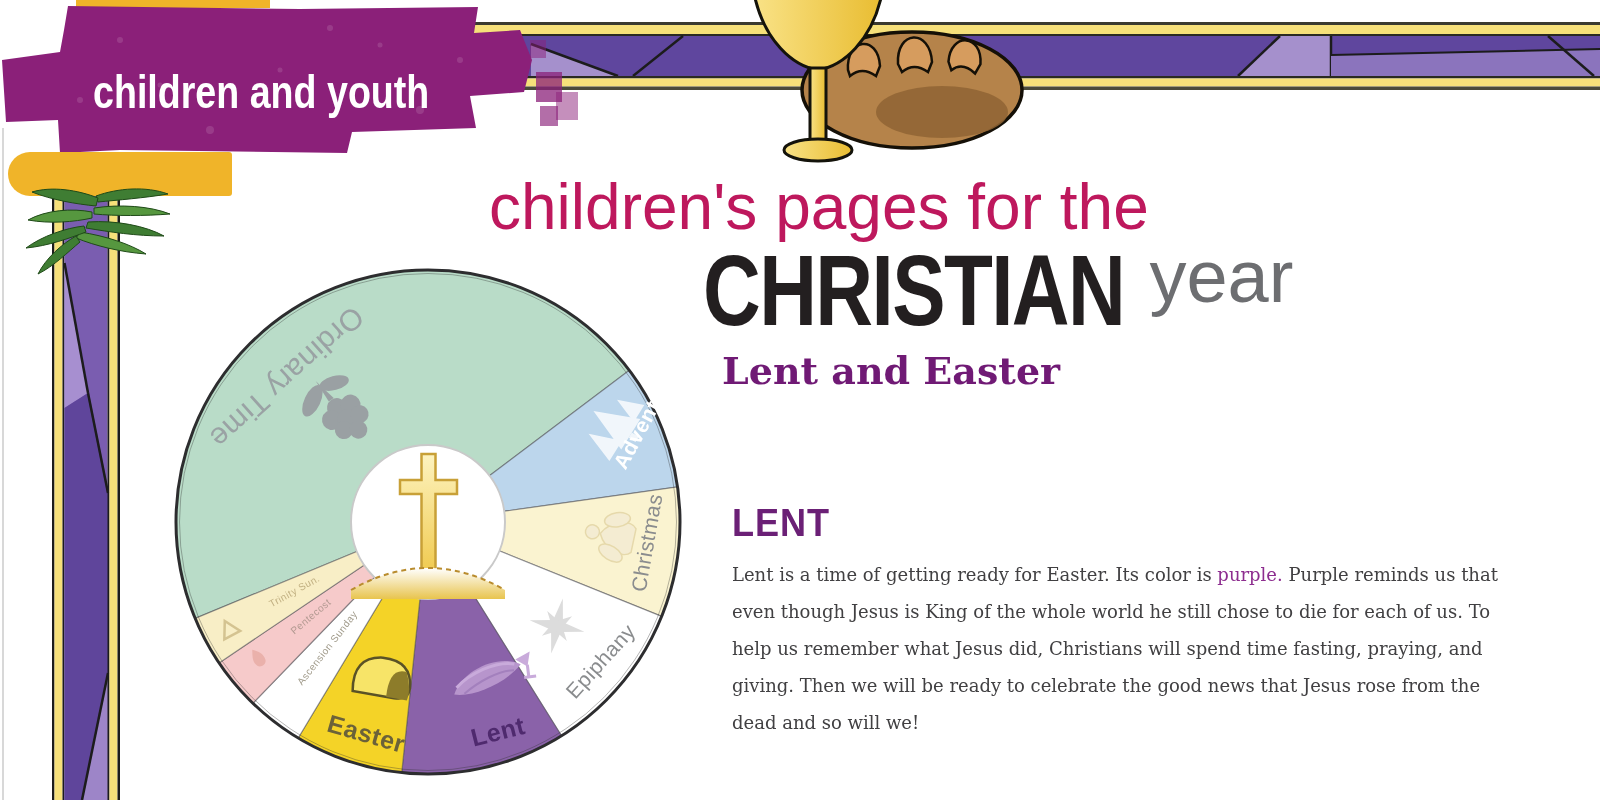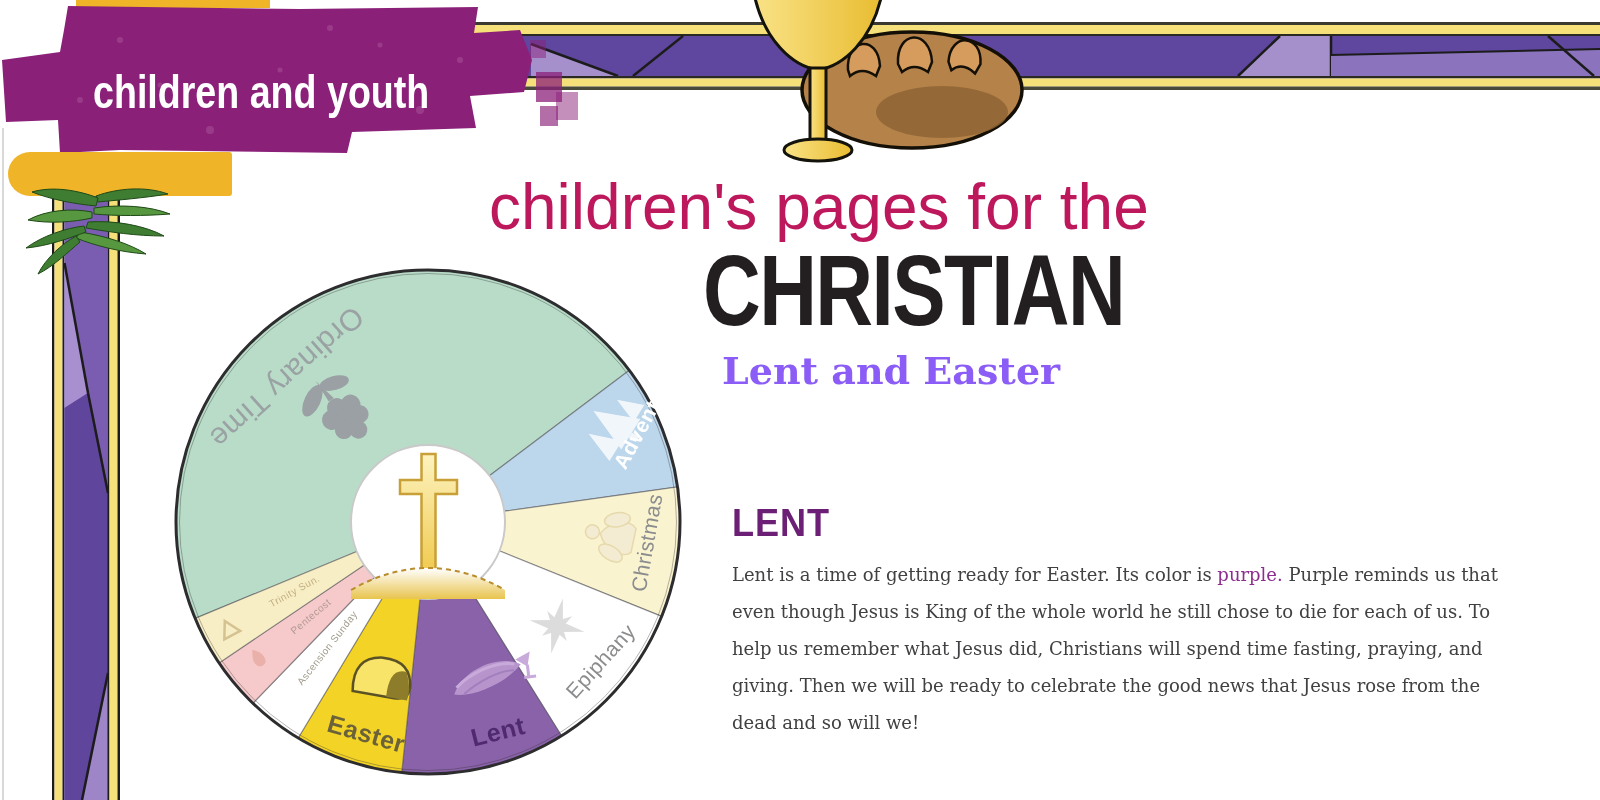"year" span.title-suffix { html: none -> <span>year</span> }
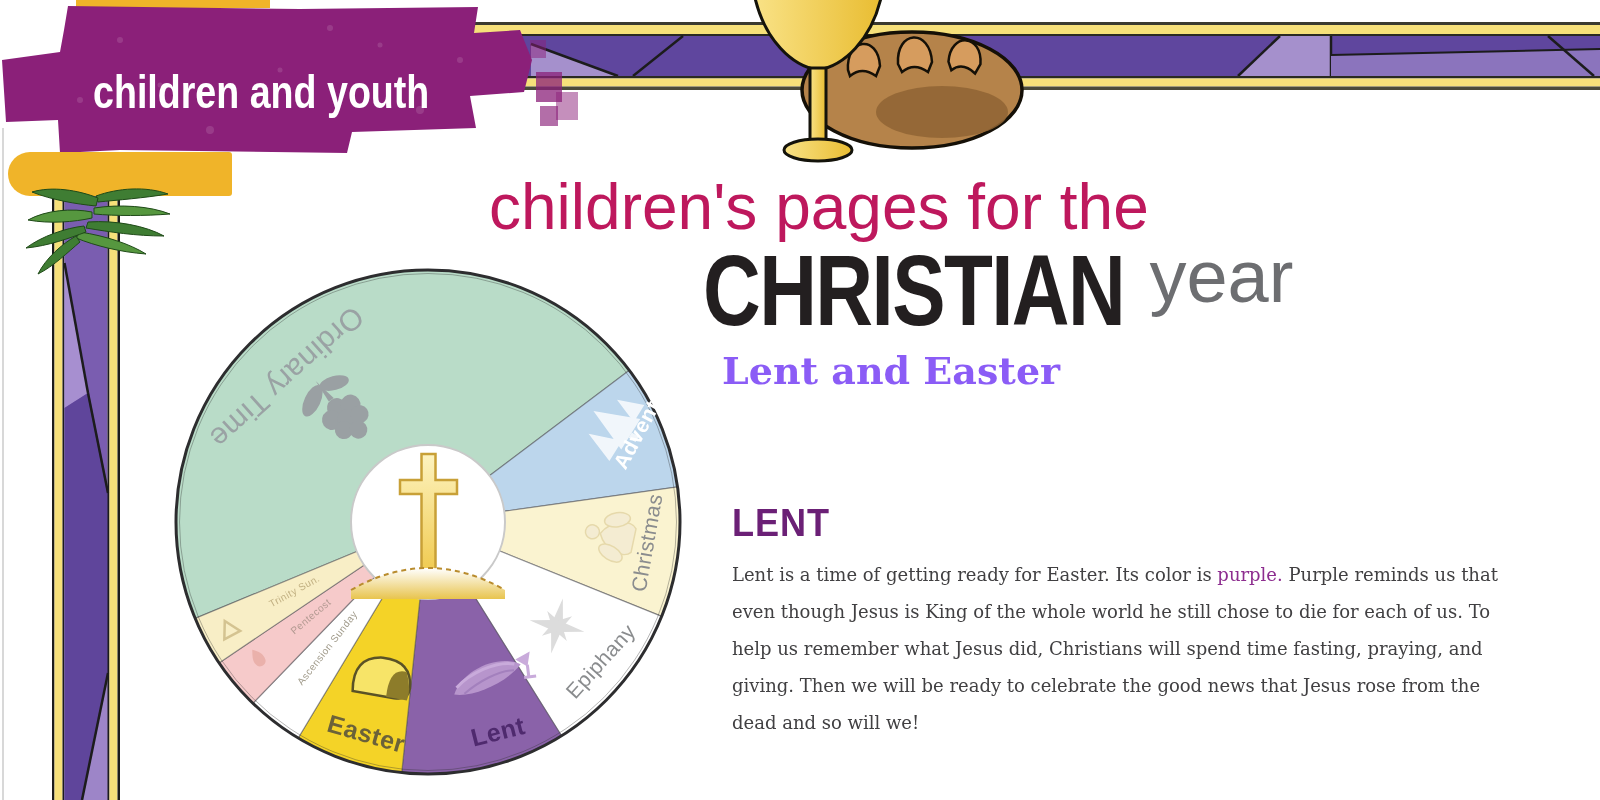"Lent and Easter" .subtitle { color: #8b5cf6 -> #701a75 }
